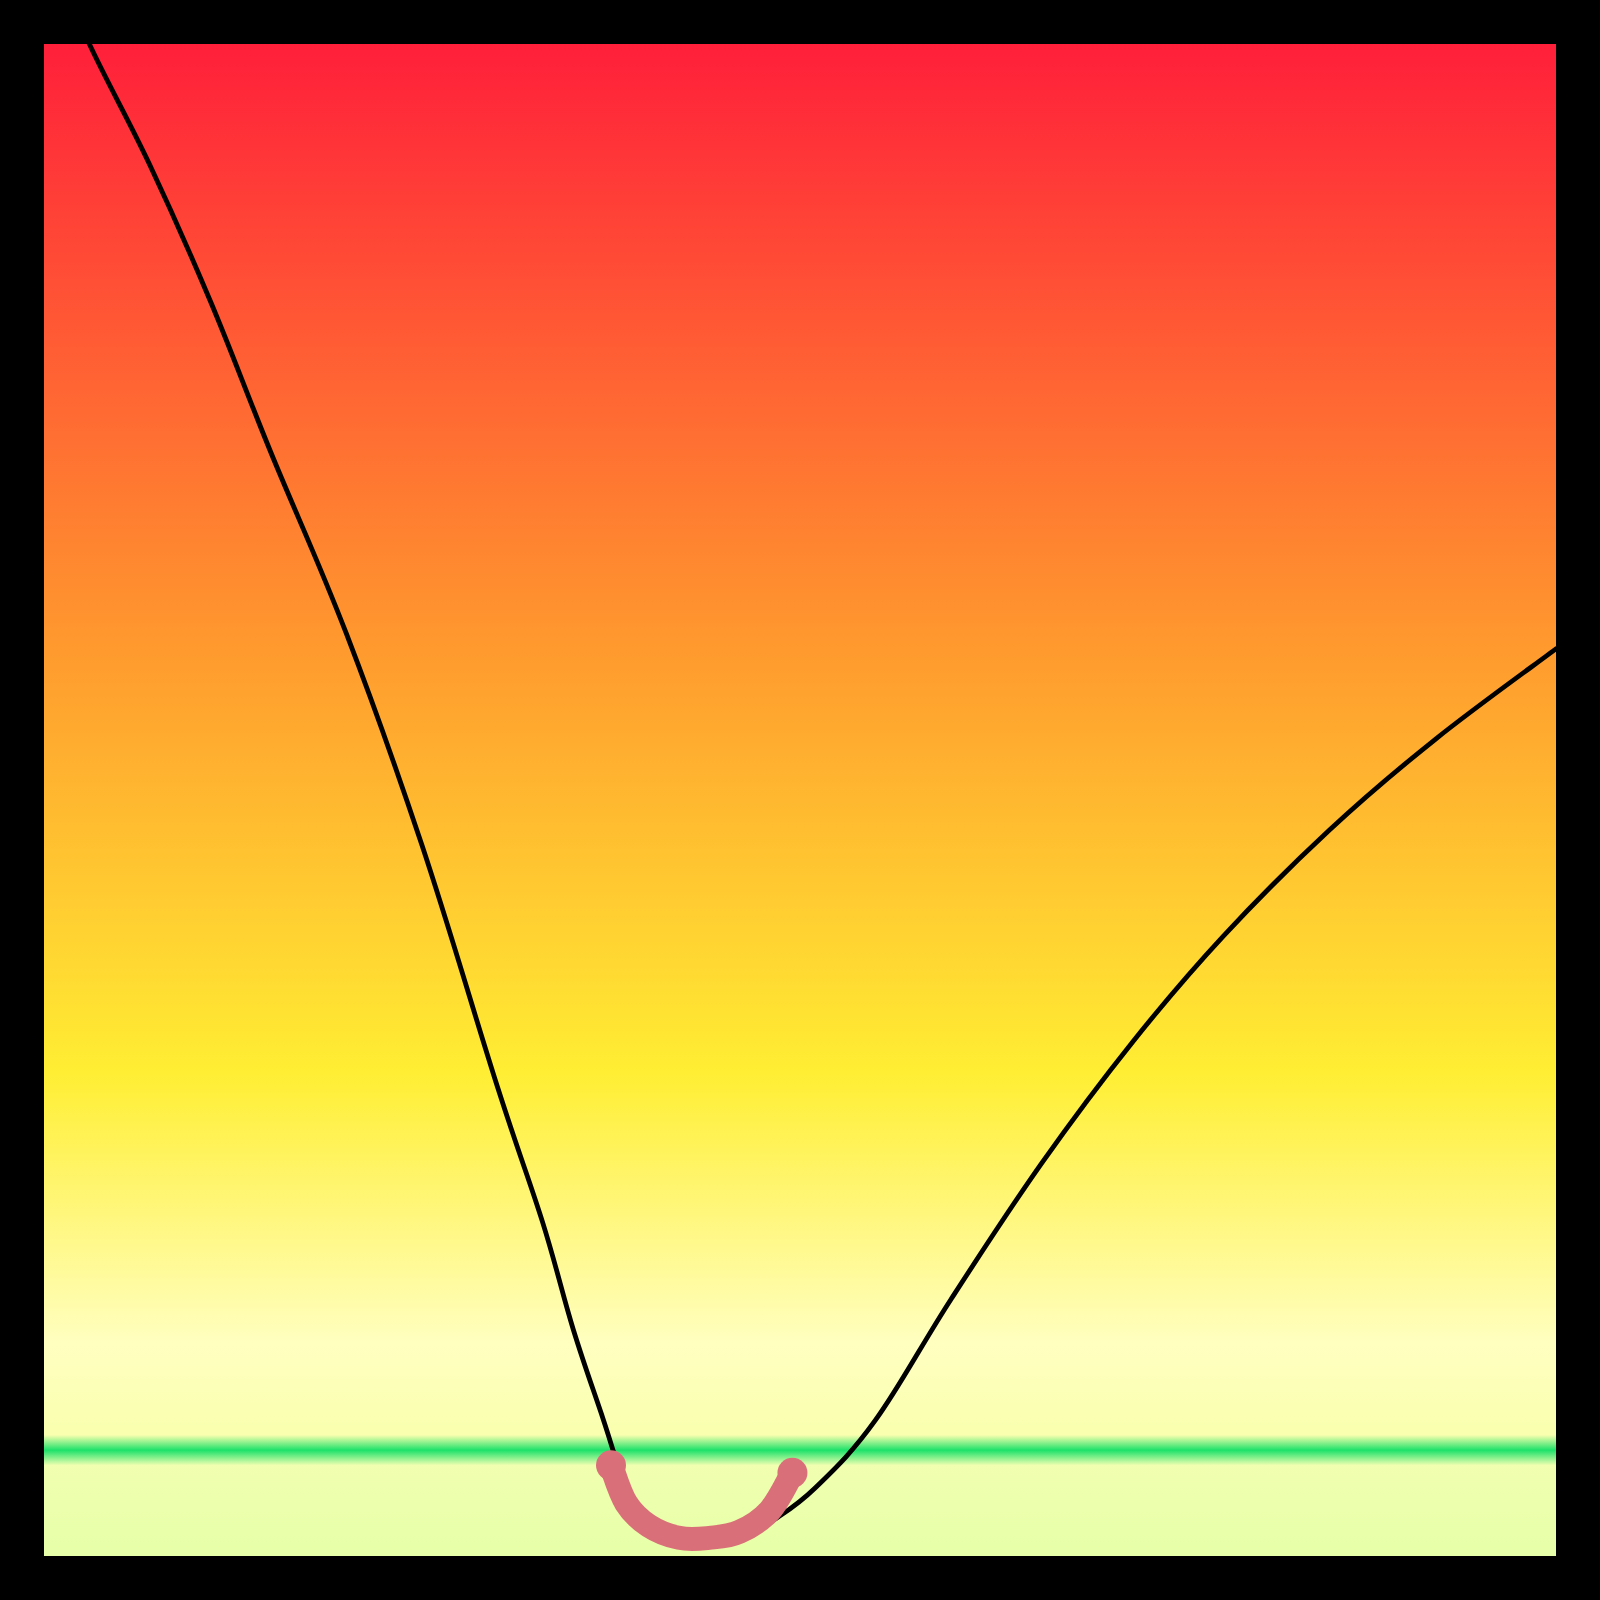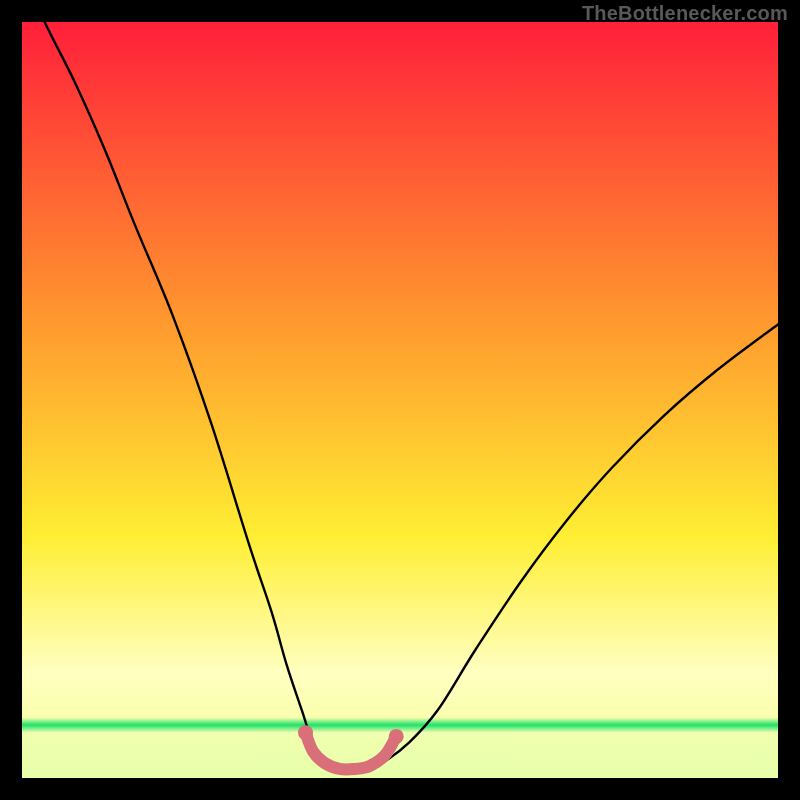"TheBottlenecker.com" div.attribution { html: <div>TheBottlenecker.com</div> -> none }
